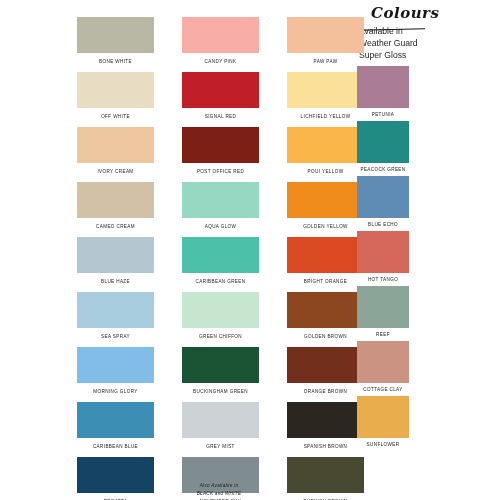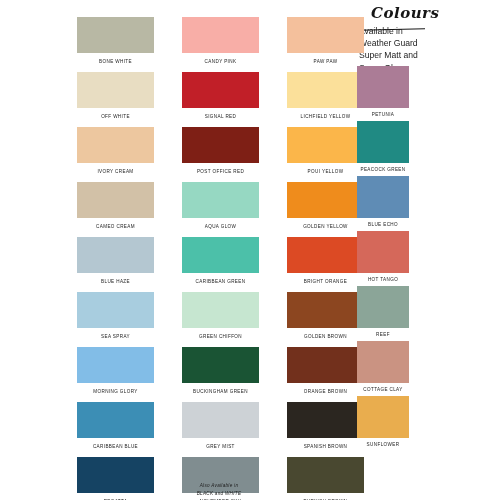"Super Matt and" div { html: <div>Super Matt and</div> -> none }
